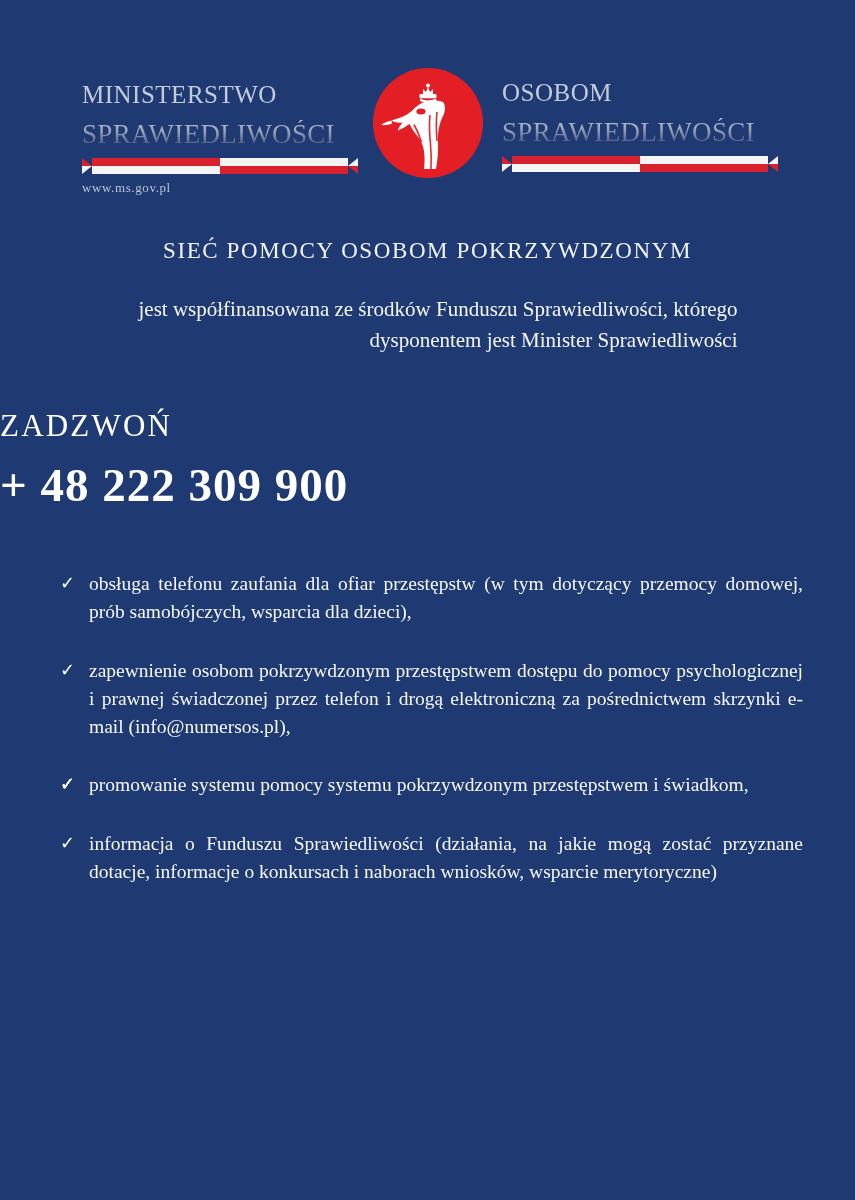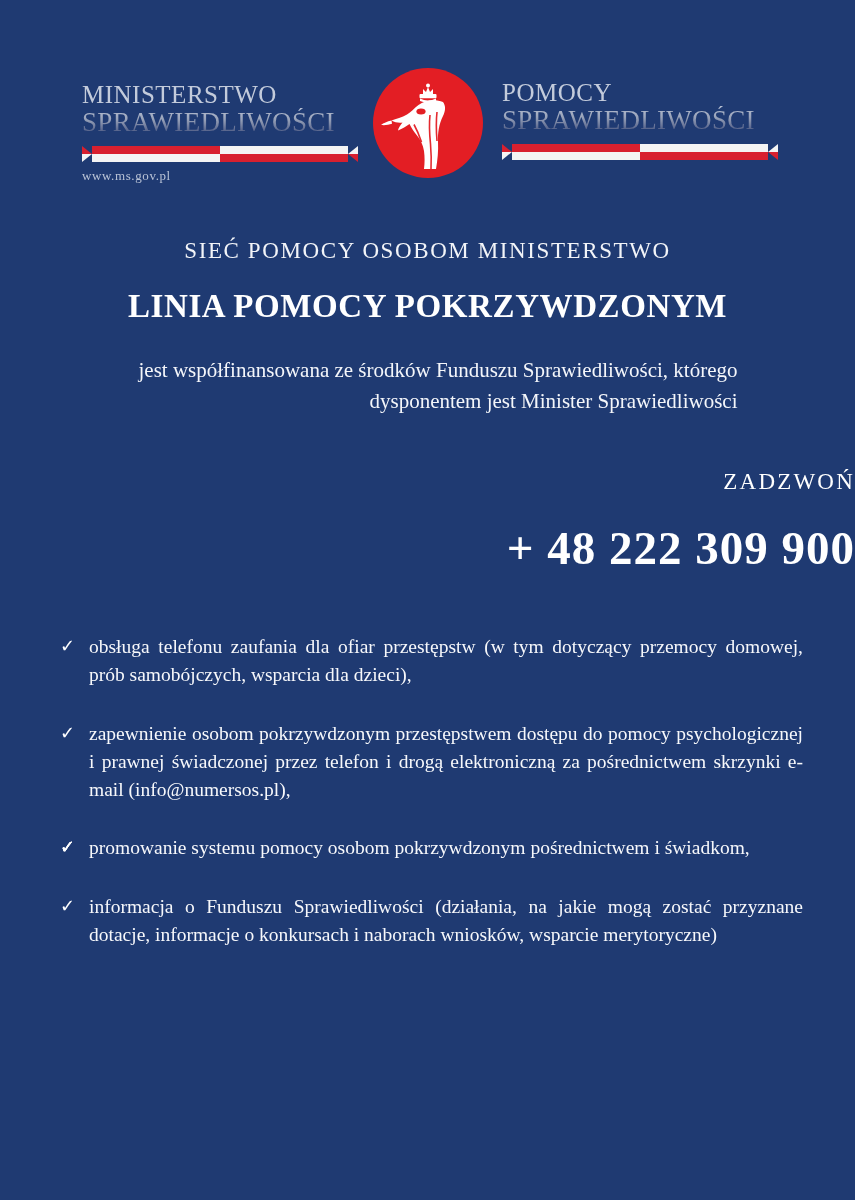"POMOCY" div.lockup-line1 { text: POMOCY -> OSOBOM }
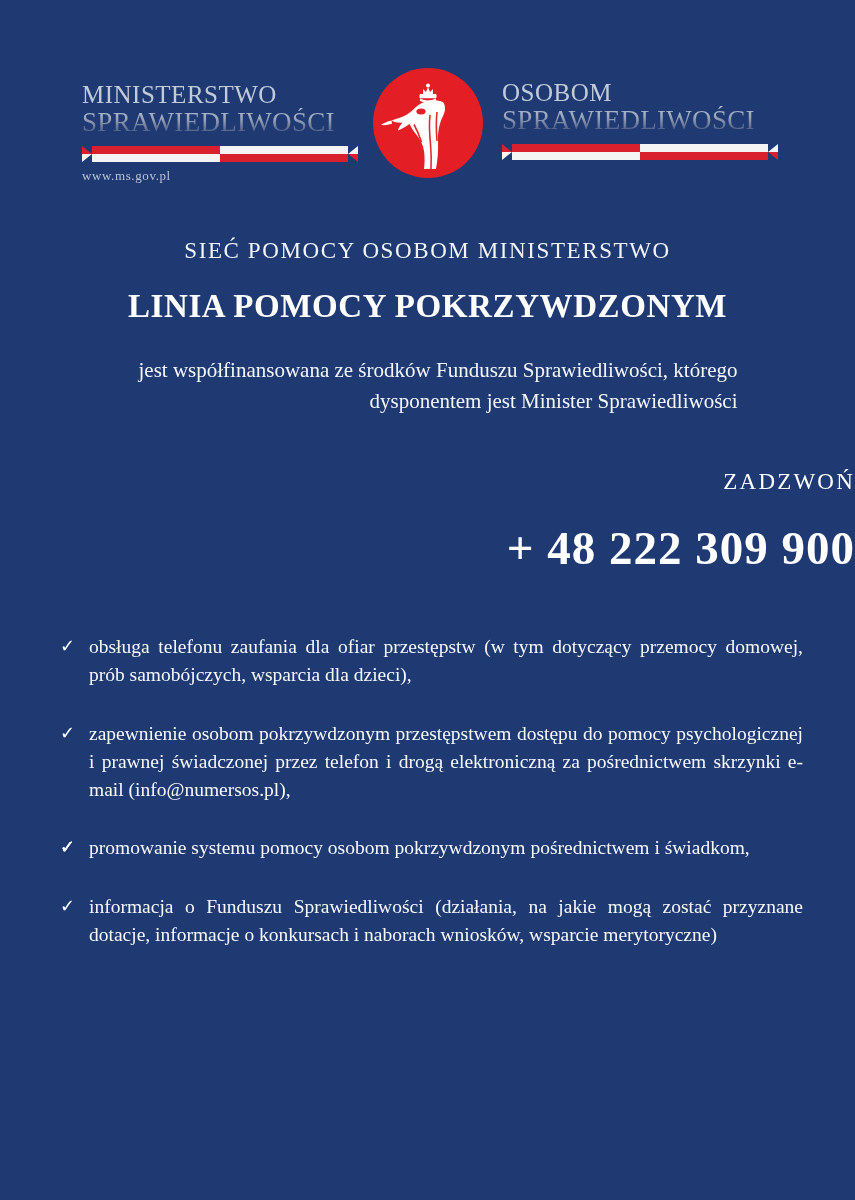"SPRAWIEDLIWOŚCI" .lockup-line2 { margin-top: none -> 12px }
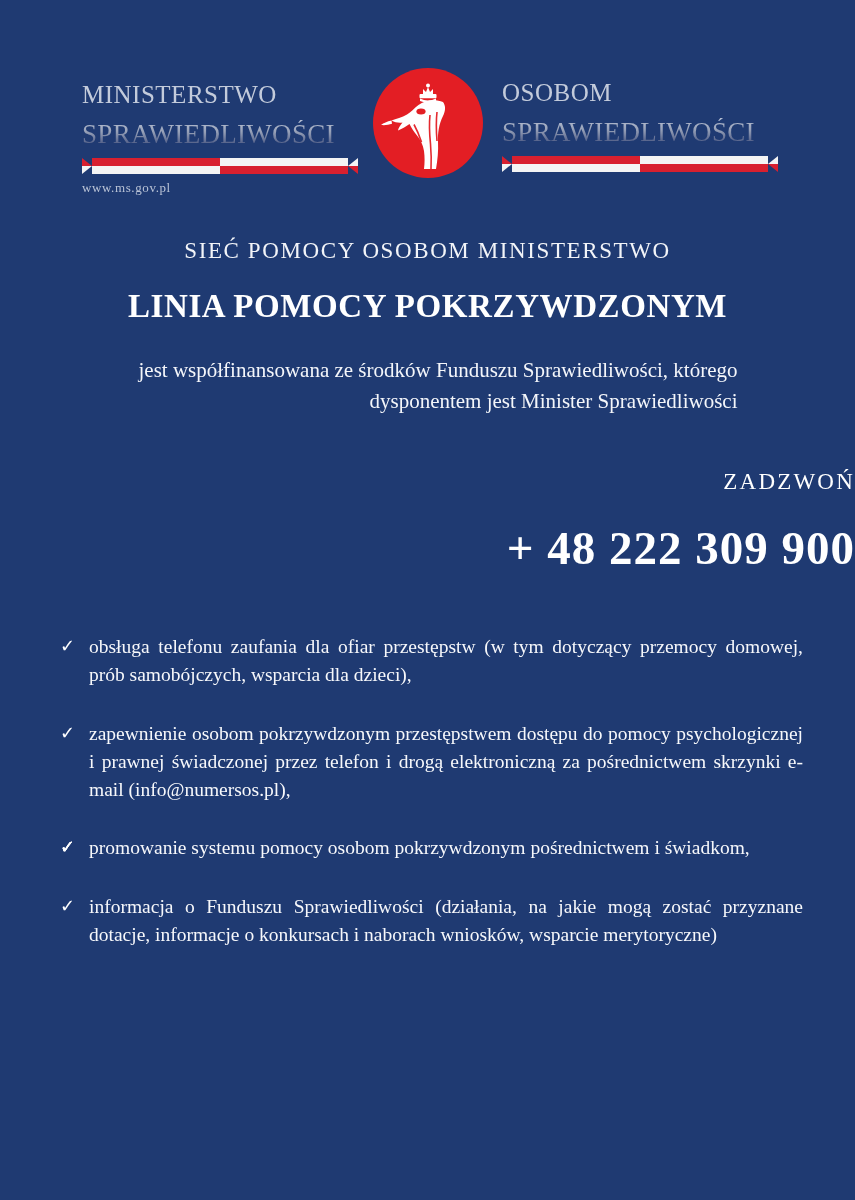"SIEĆ POMOCY OSOBOM MINISTERSTWO" div.kicker { text: MINISTERSTWO -> POKRZYWDZONYM }
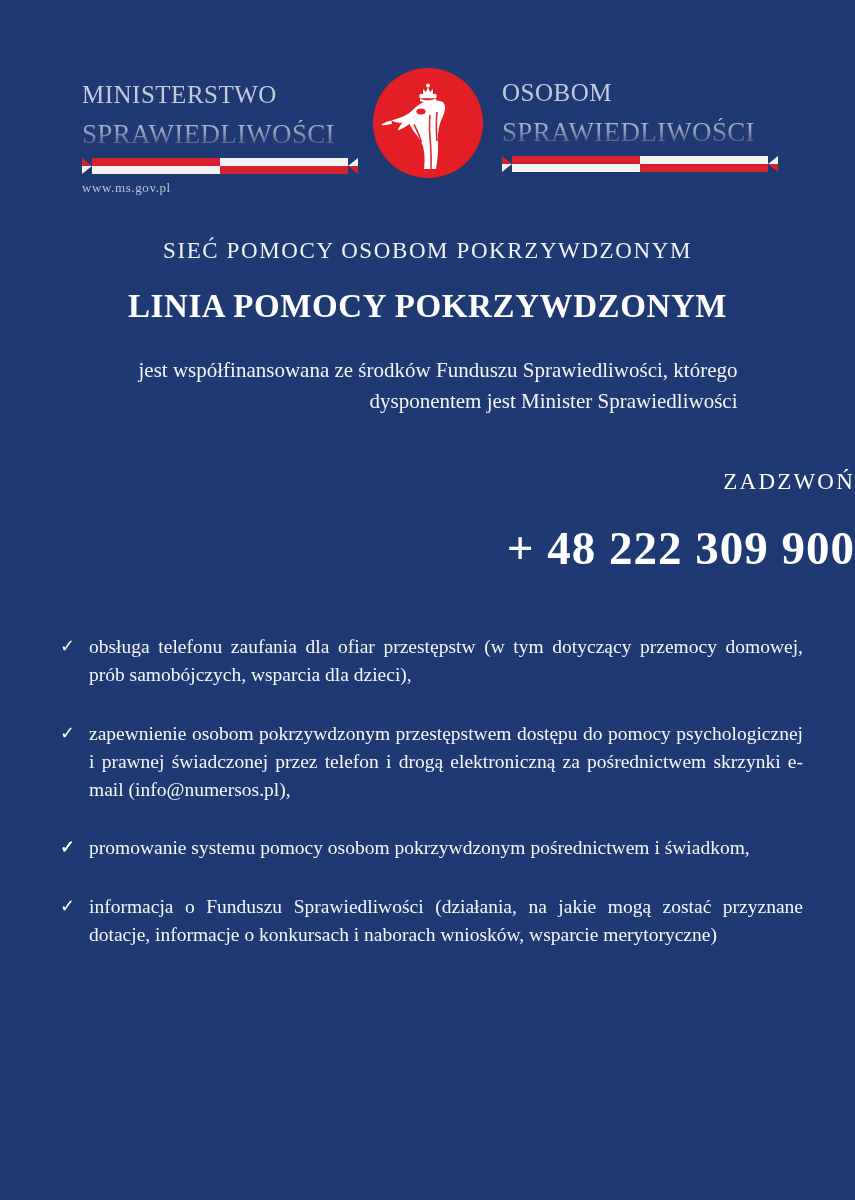"LINIA POMOCY POKRZYWDZONYM" div.title { html: <div>LINIA POMOCY POKRZYWDZONYM</div> -> none }
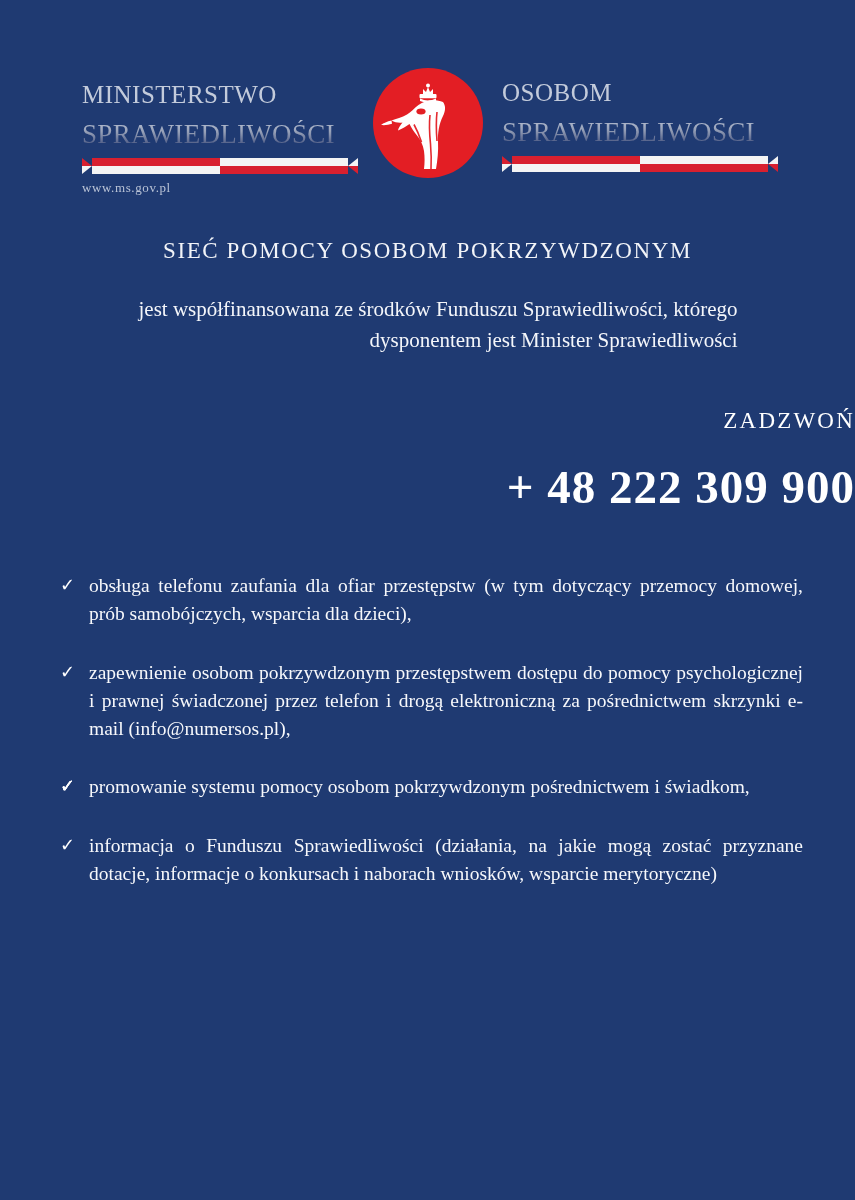"ZADZWOŃ" .cta-word { font-size: 23px -> 31px; text-align: right -> left }
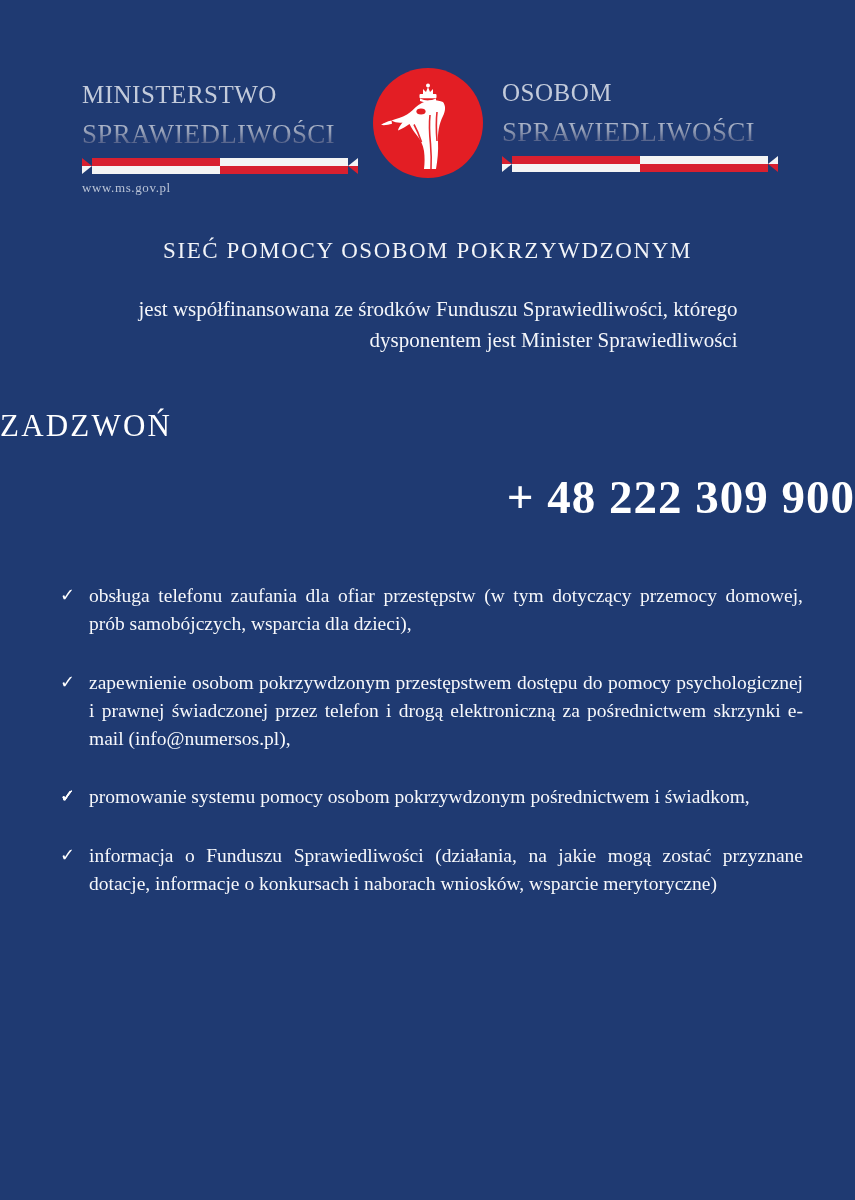"+ 48 222 309 900" .cta-number { margin-top: 26px -> 14px; text-align: right -> left }
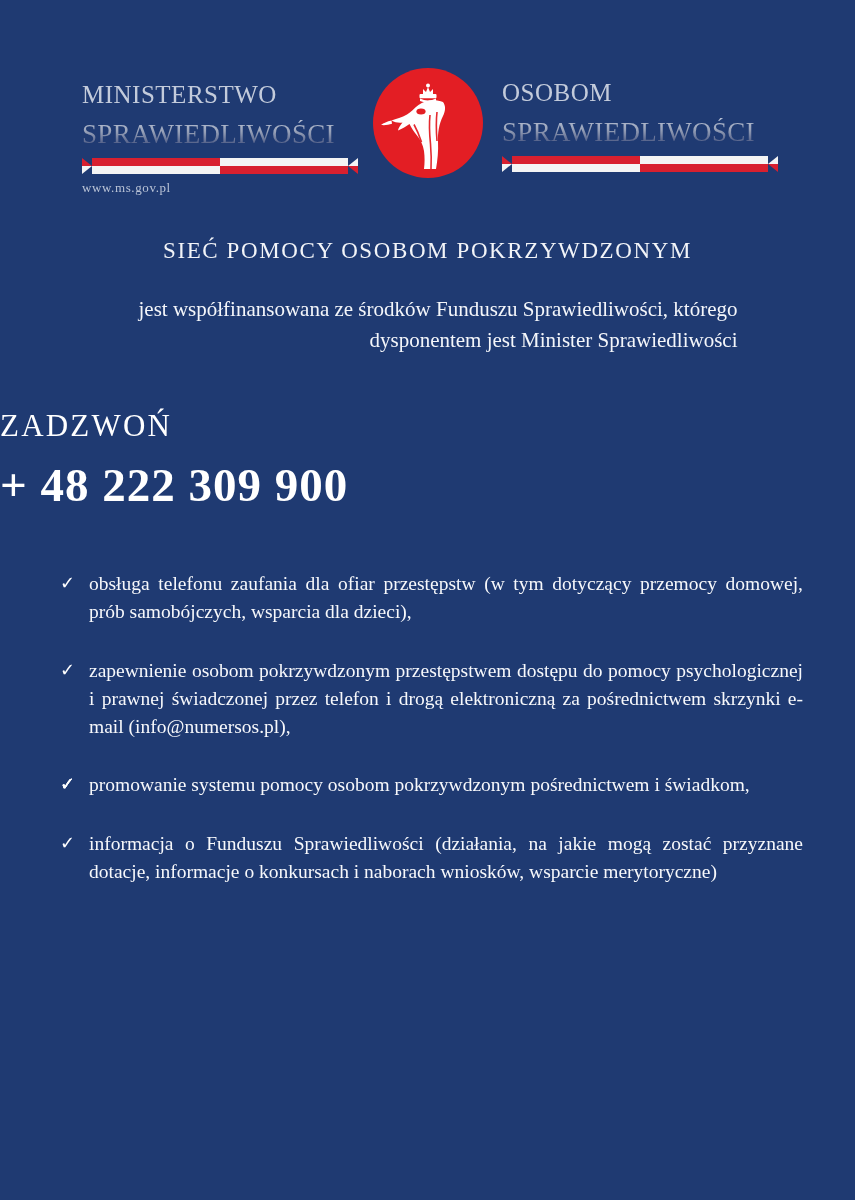"promowanie systemu pomocy osobom" span { text: osobom pokrzywdzonym pośrednictwem -> systemu pokrzywdzonym przestępstwem }
